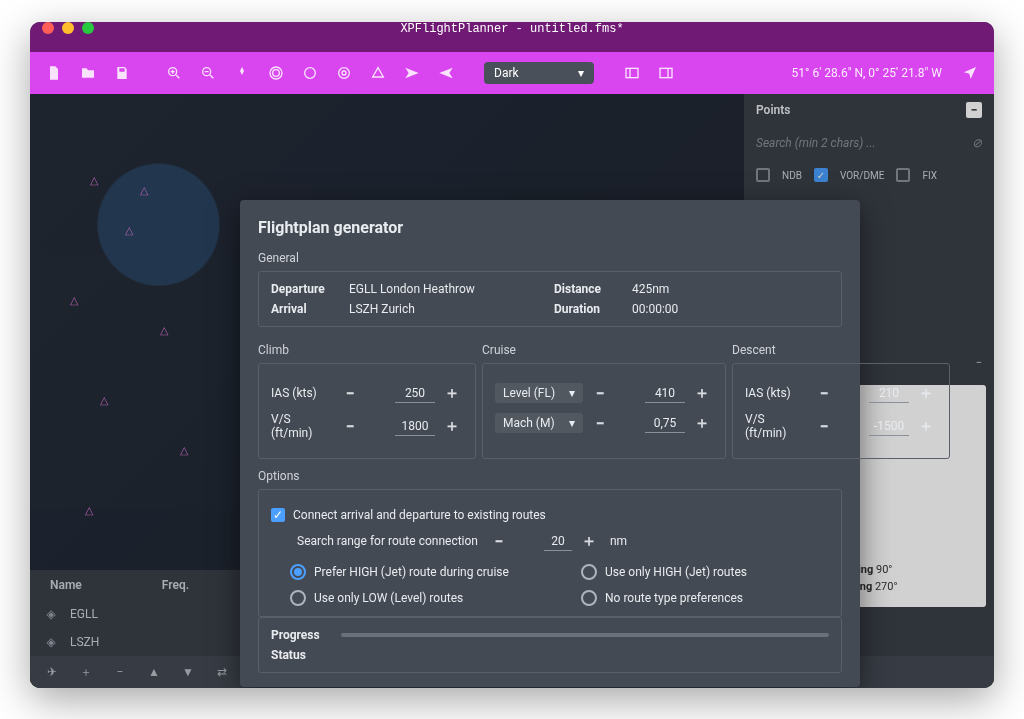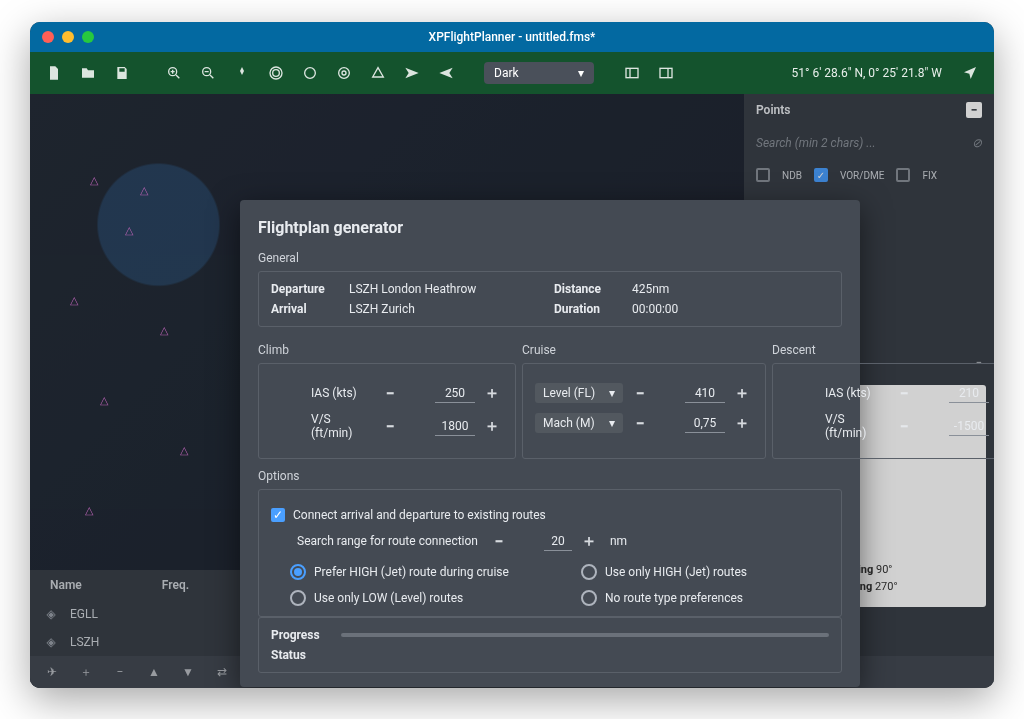"XPFlightPlanner - untitled.fms*" .titlebar { align-items: center -> none; background: #0369a1 -> #701a75; font-family: none -> Liberation Mono, monospace }
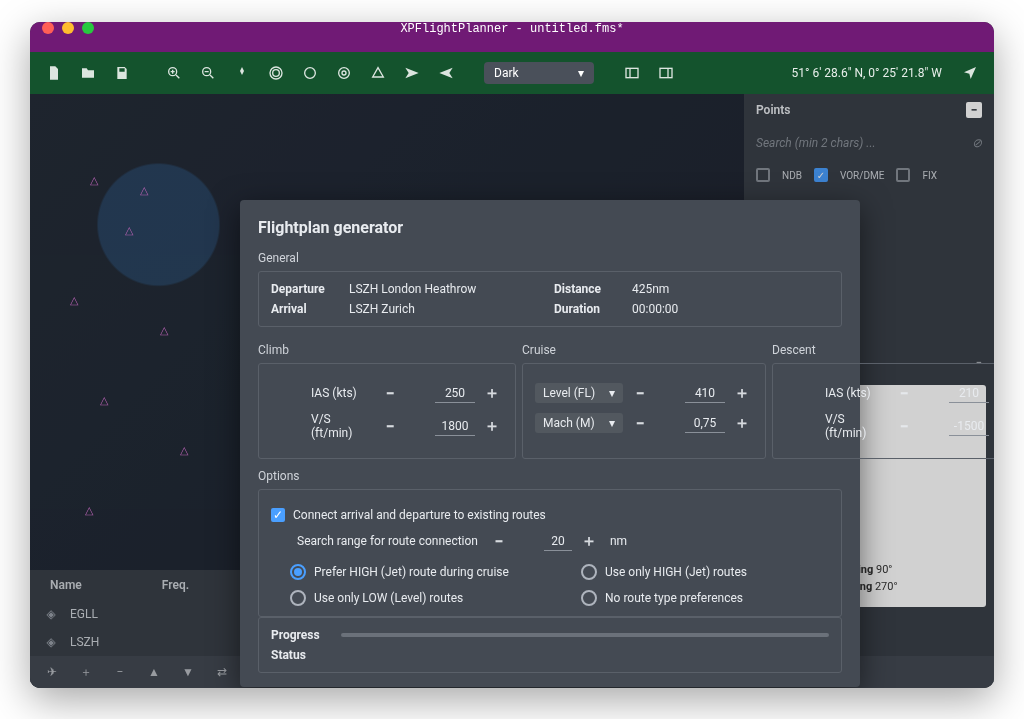"Dark" .toolbar { background: #14532d -> #d946ef }
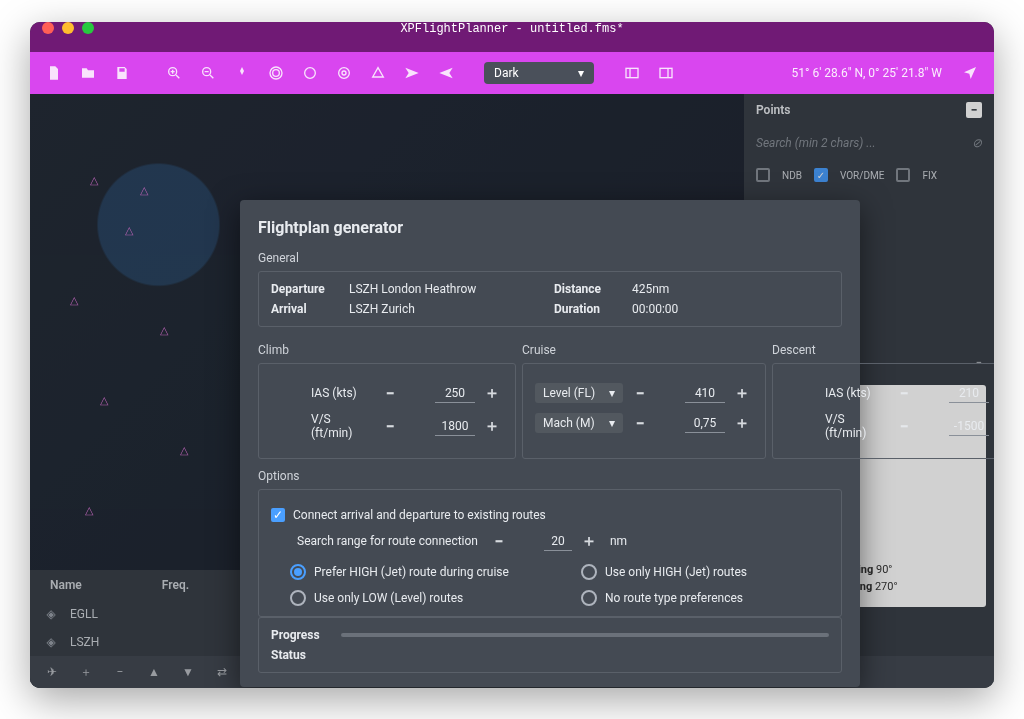"LSZH London Heathrow" span { text: LSZH -> EGLL }
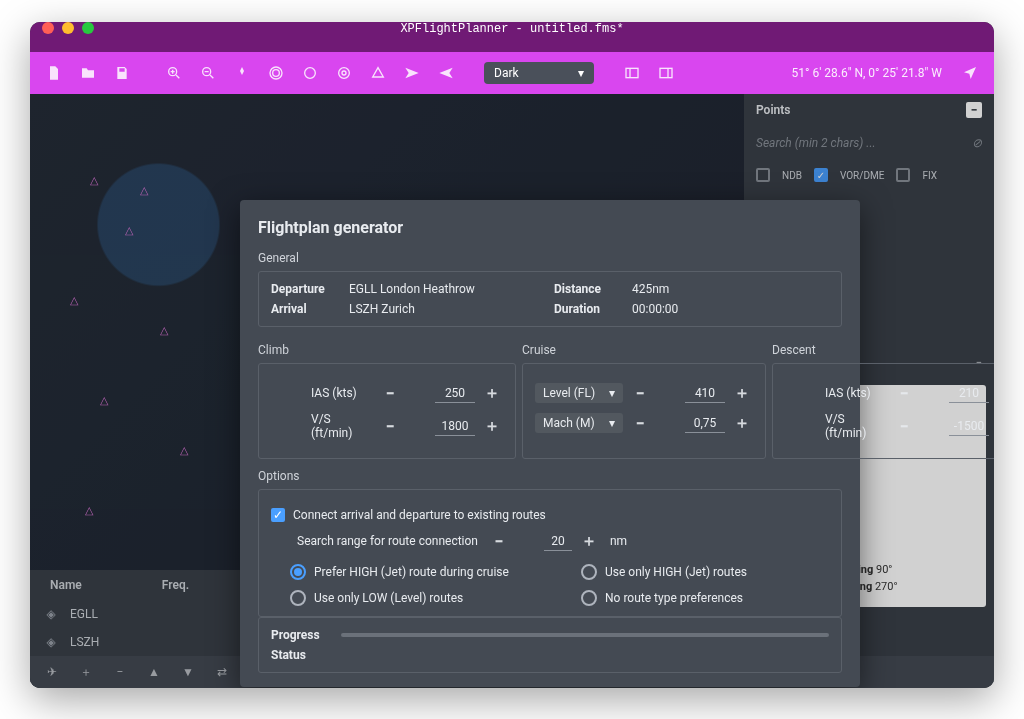"IAS (kts)" .param .pl { margin-left: 40px -> none }
